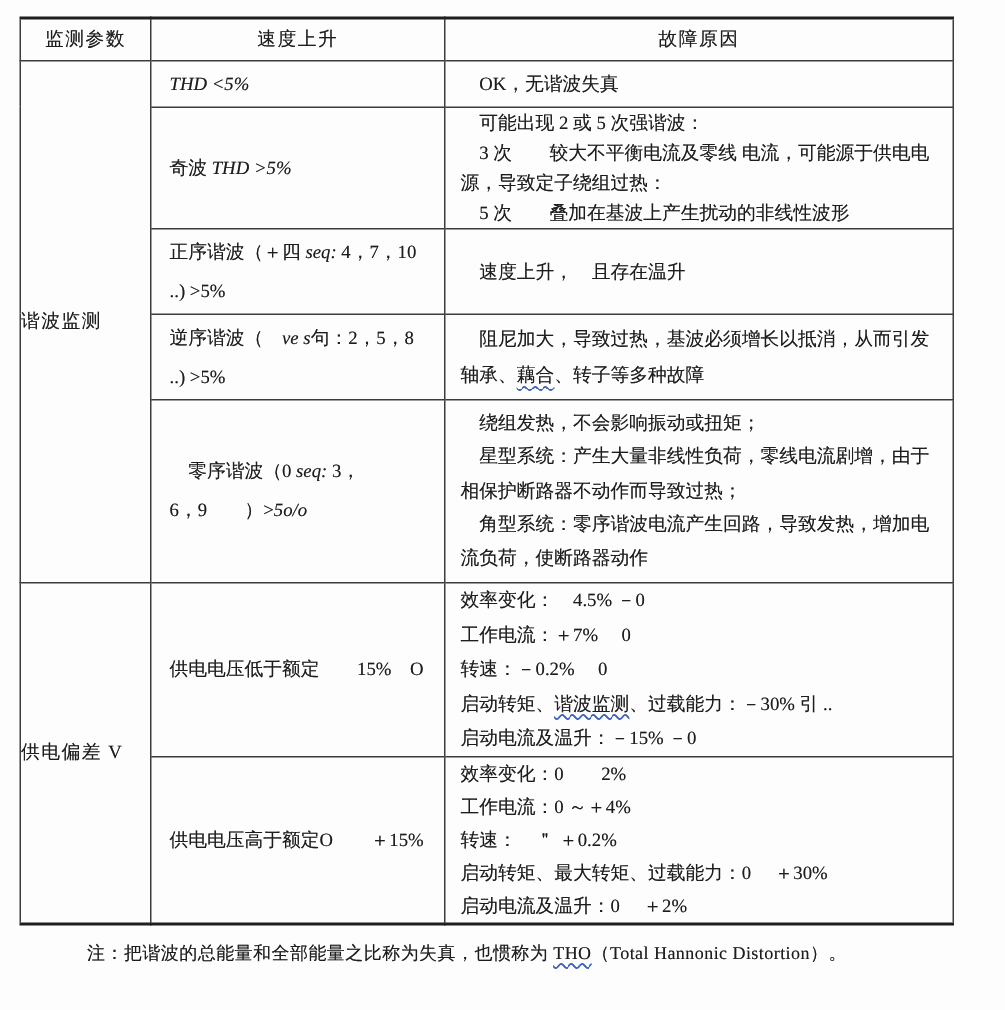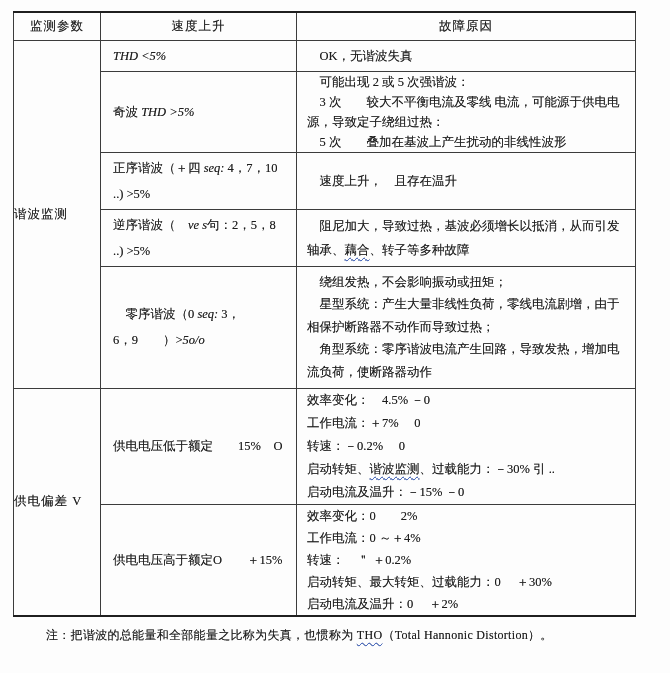"注：把谐波的总能量和全部能量之比称为失真，也惯称为 THO（Total" .note { margin: 10px 0 0 46px -> 10px 0 0 58px }
